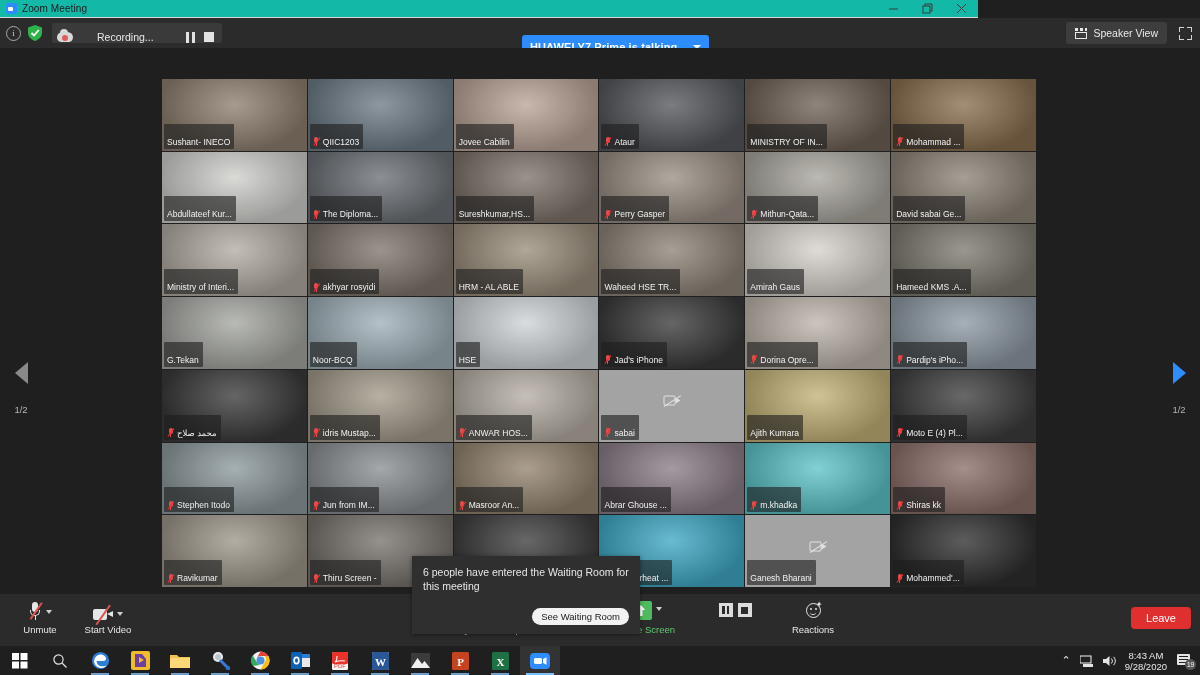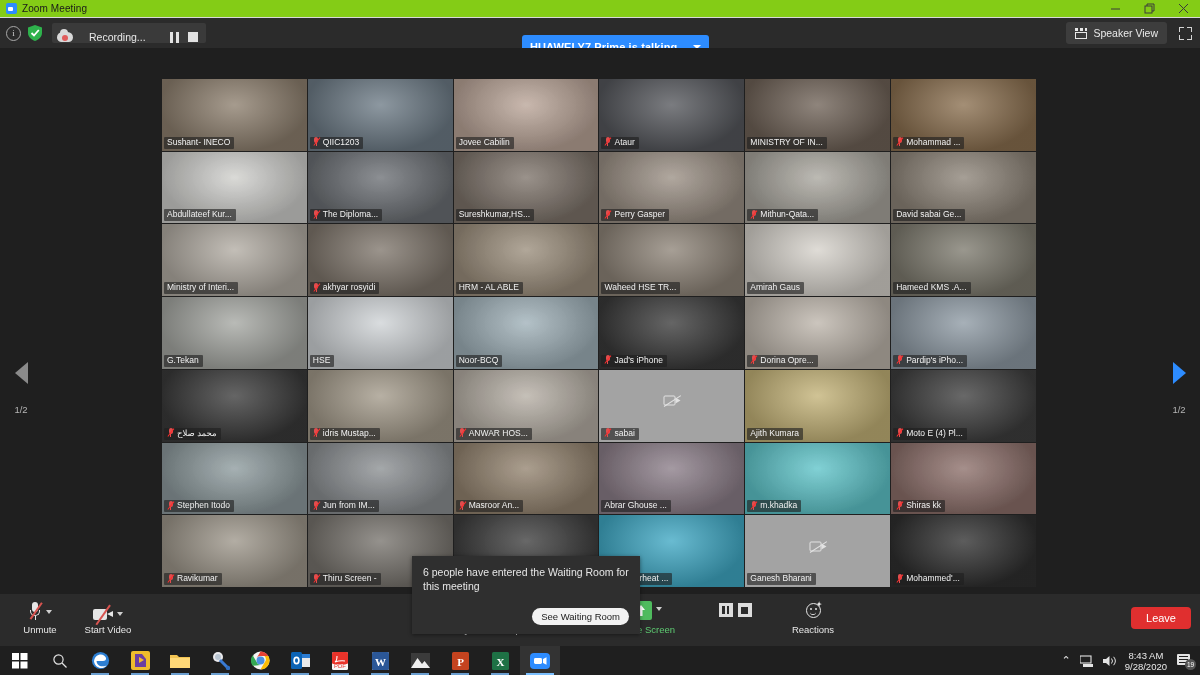"Zoom Meeting" .titlebar { background: #84cc16 -> #14b8a6; width: 1200px -> 978px }
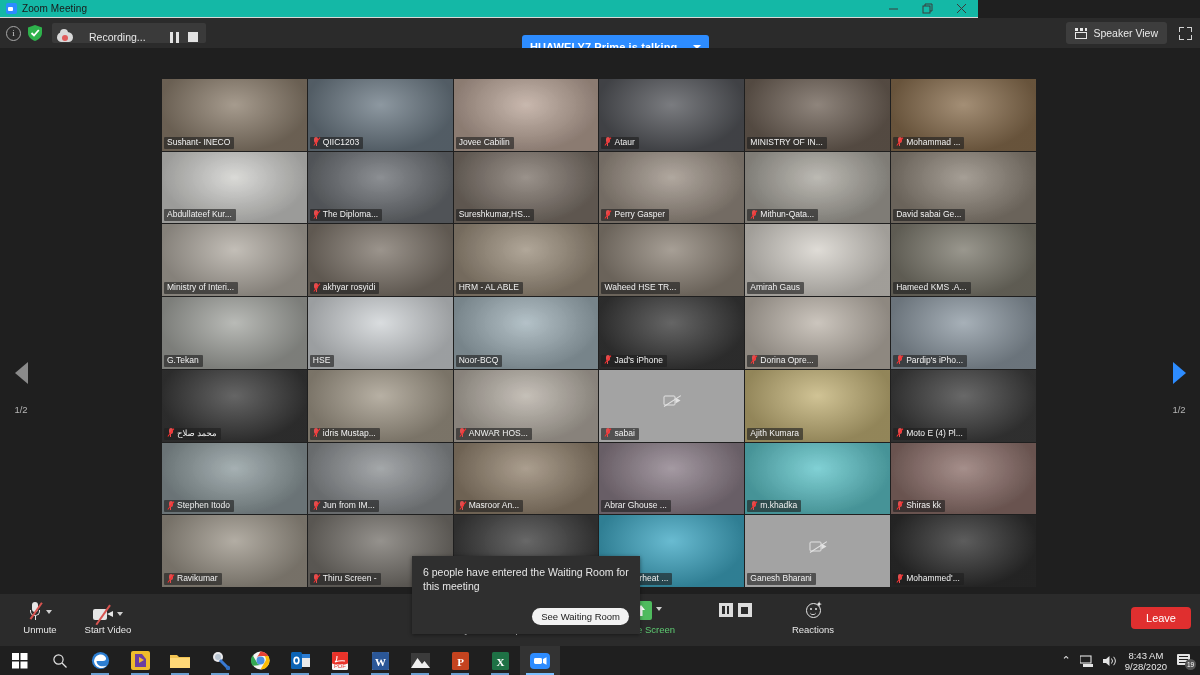"Recording..." .rec-chip { gap: 16px -> 24px }
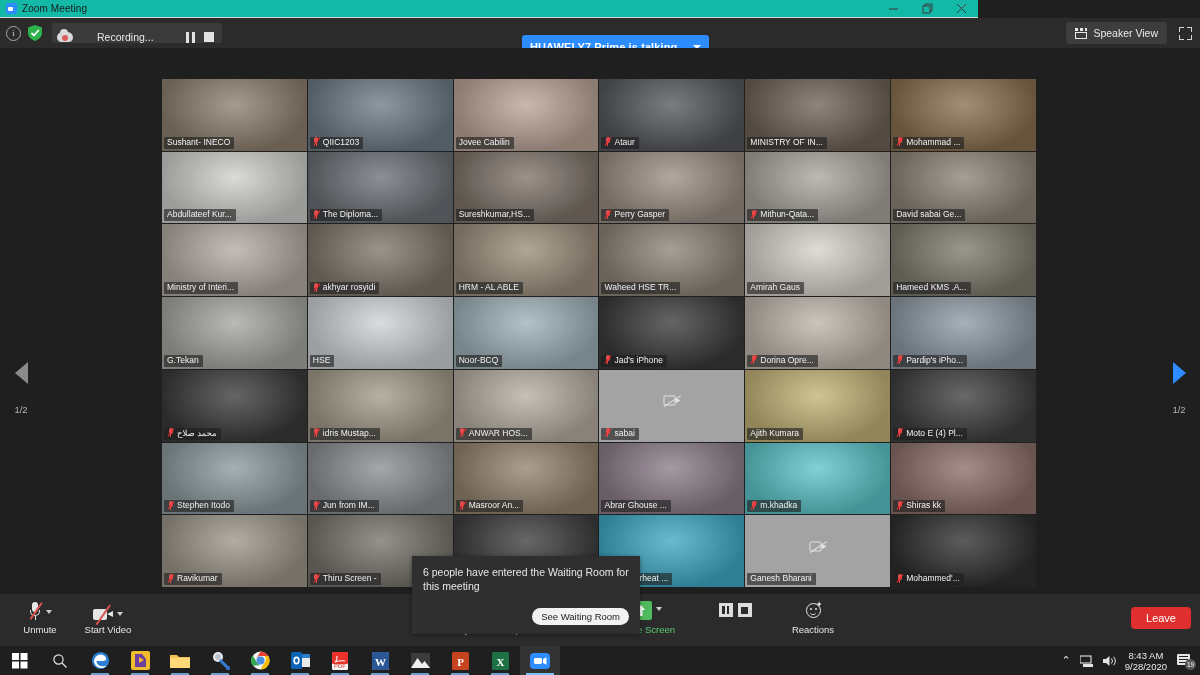"Sushant- INECO" .name { padding: 0 4px 2px 3px -> 13px 4px 2px 3px }
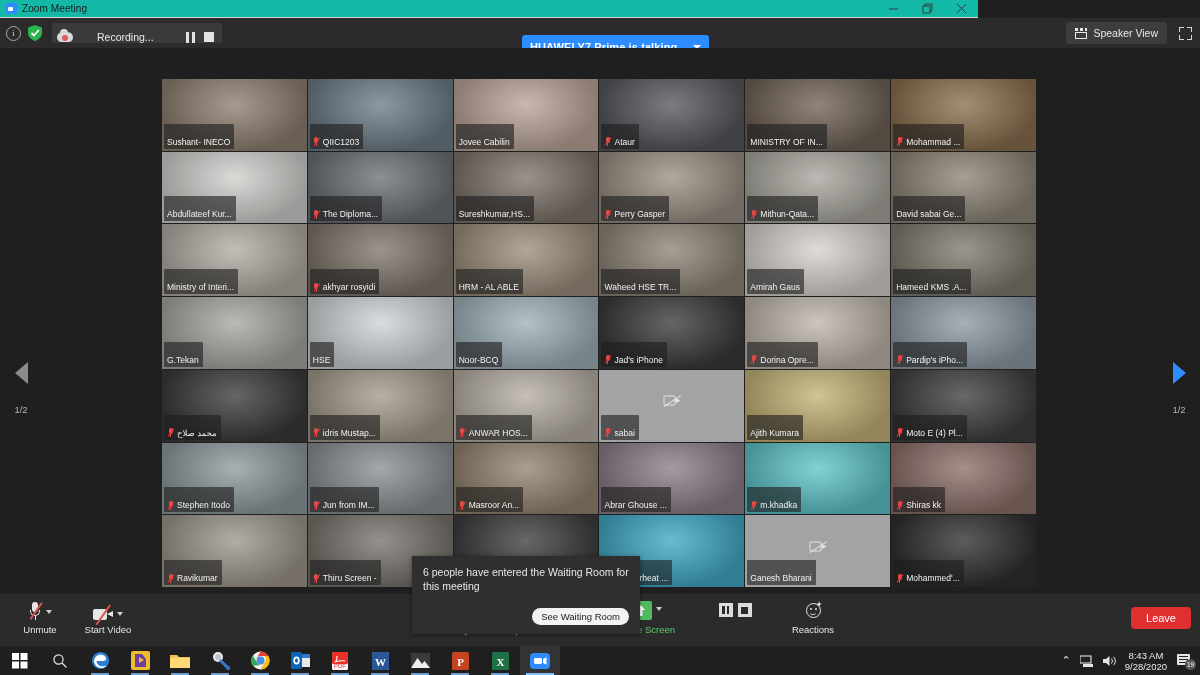"HSE" div.tile { order: before "Noor-BCQ" -> after "Noor-BCQ" }
